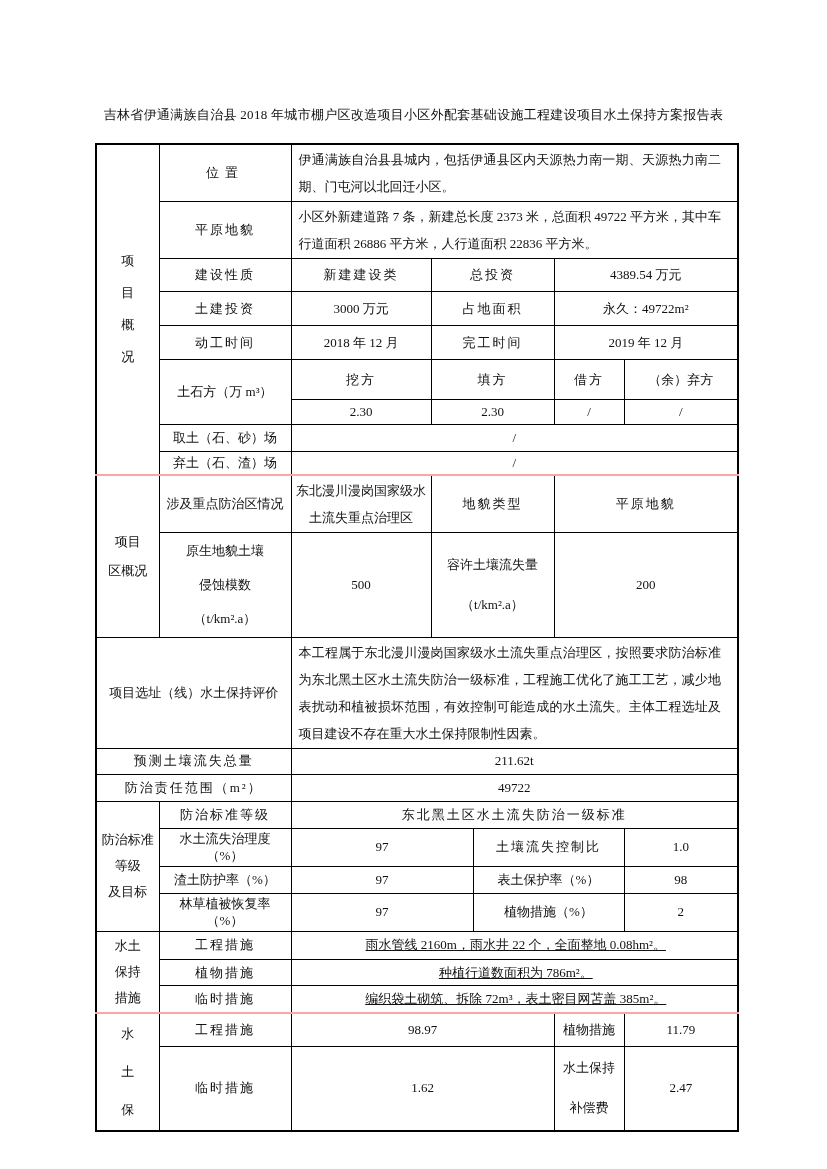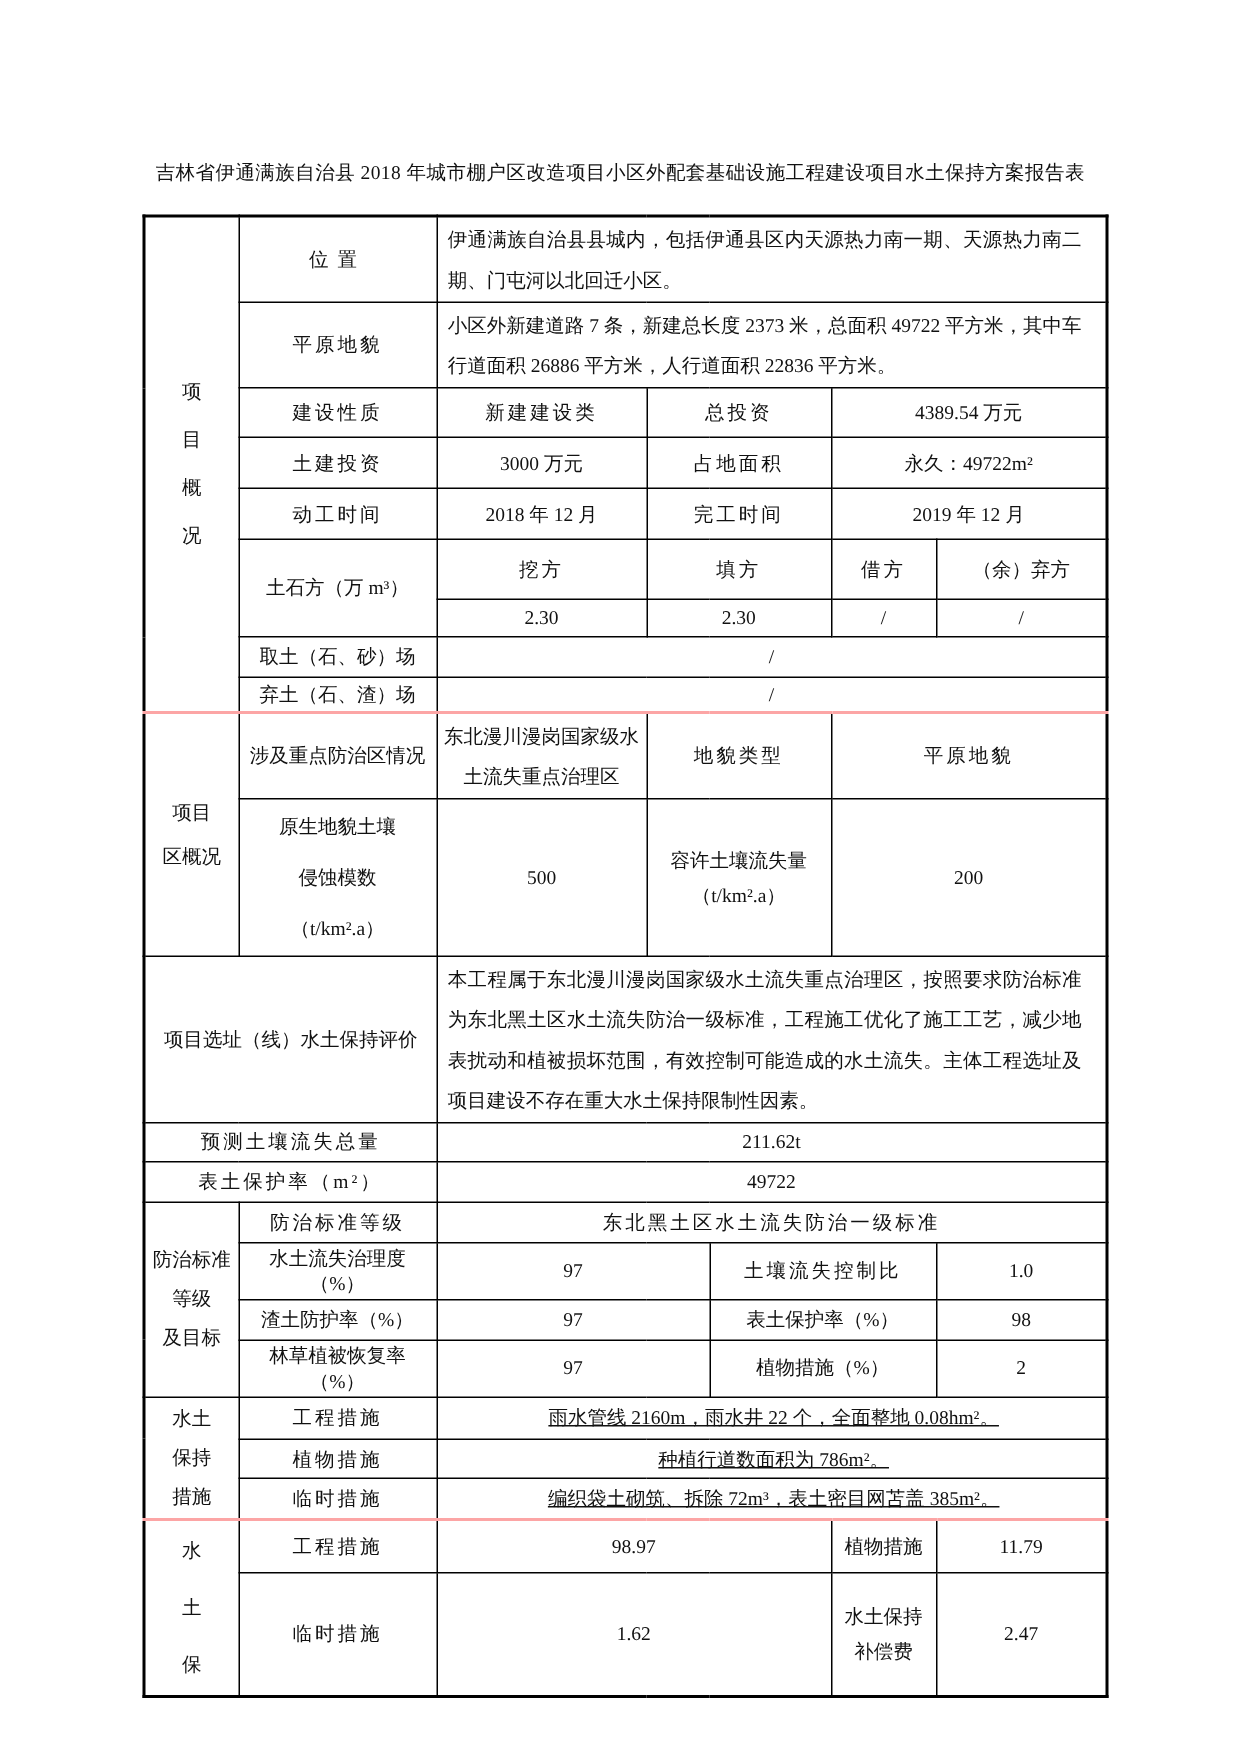"容许土壤流失量（t/km².a）" .lh40 { line-height: 23px -> 40px }
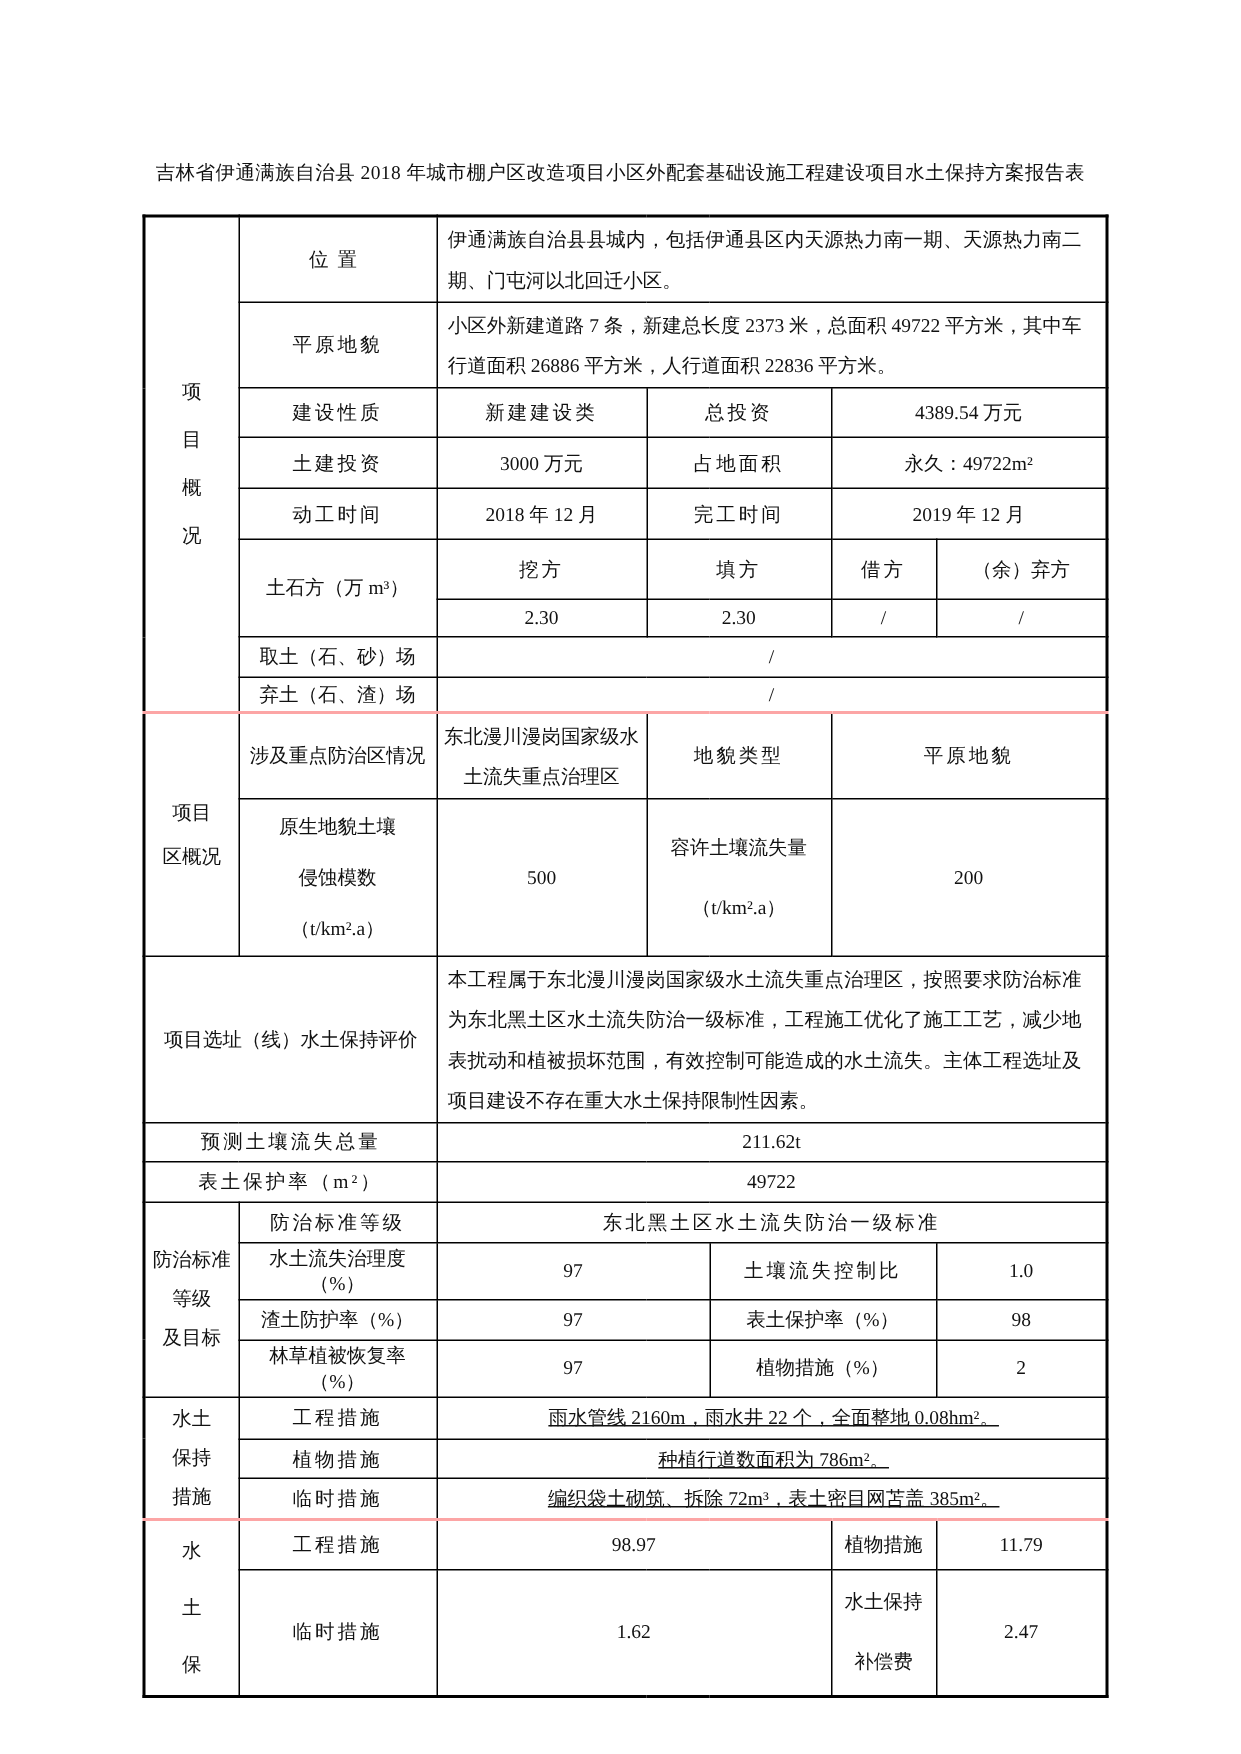"表土保护率（m²）" td.sp2 { text: 表土保护率 -> 防治责任范围 }
